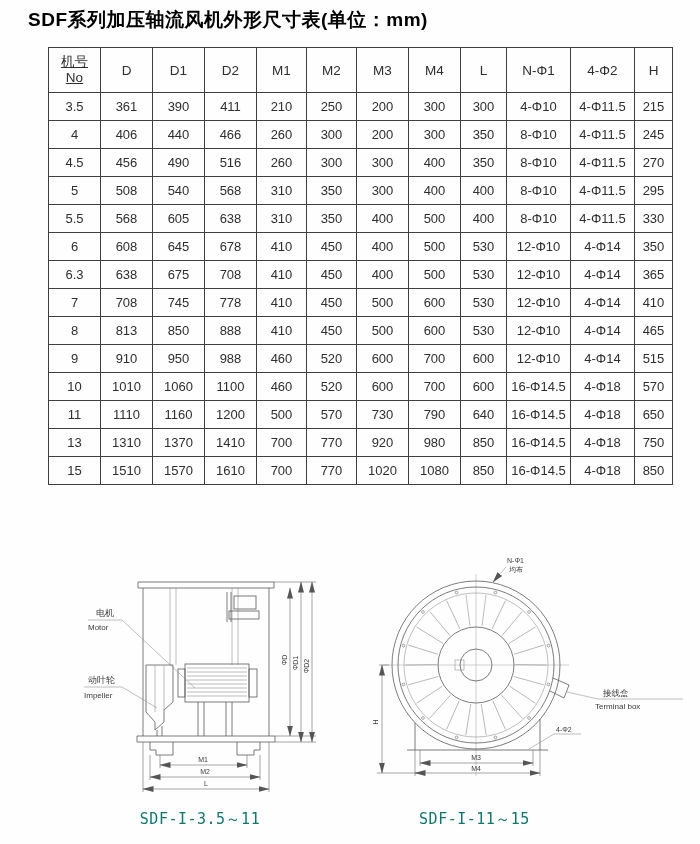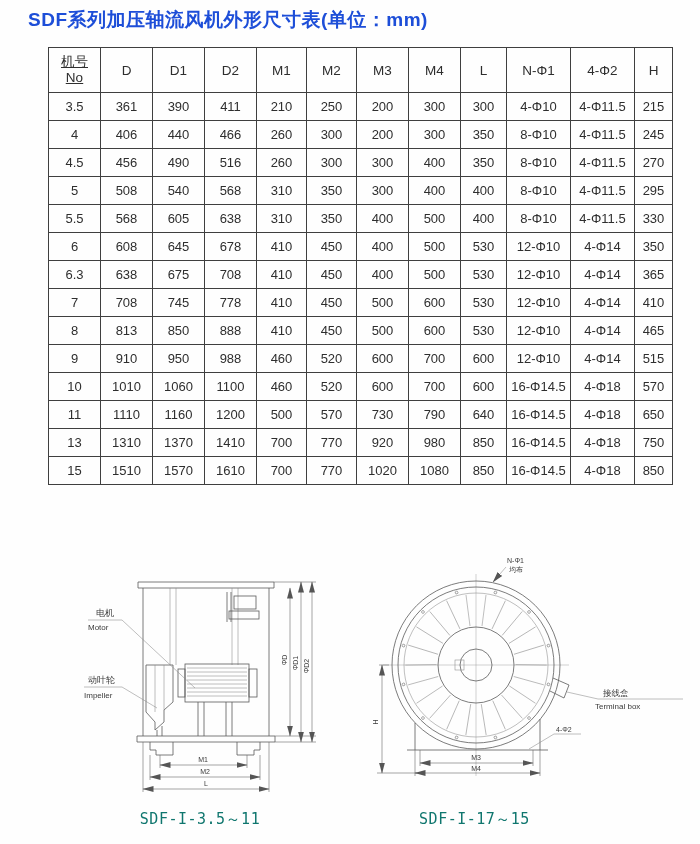"SDF系列加压轴流风机外形尺寸表(单位：mm)" .doc-title { color: #1d4ed8 -> #000000 }
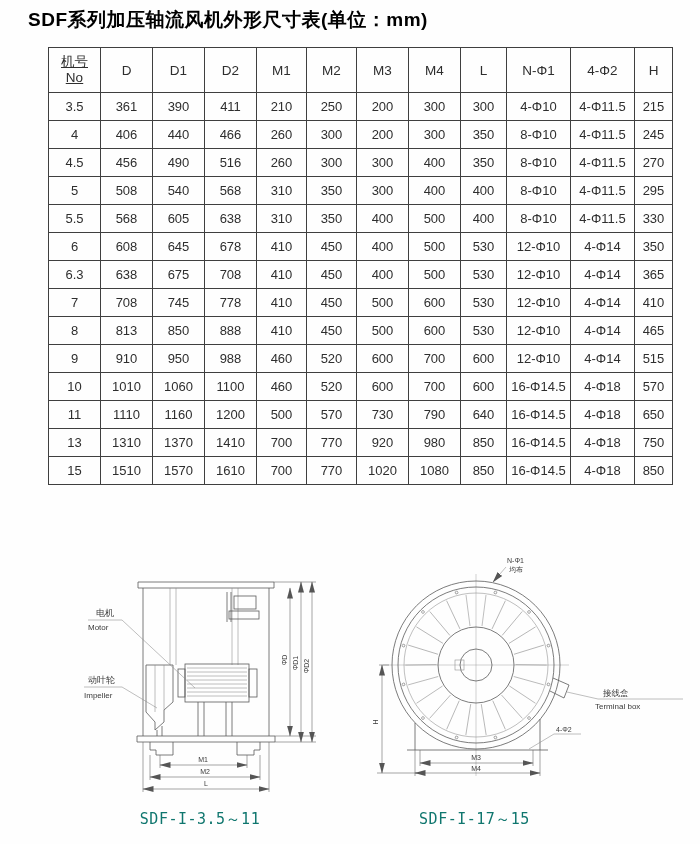"SDF-I-17～15" div.cap { text: SDF-I-17 -> SDF-I-11 }
